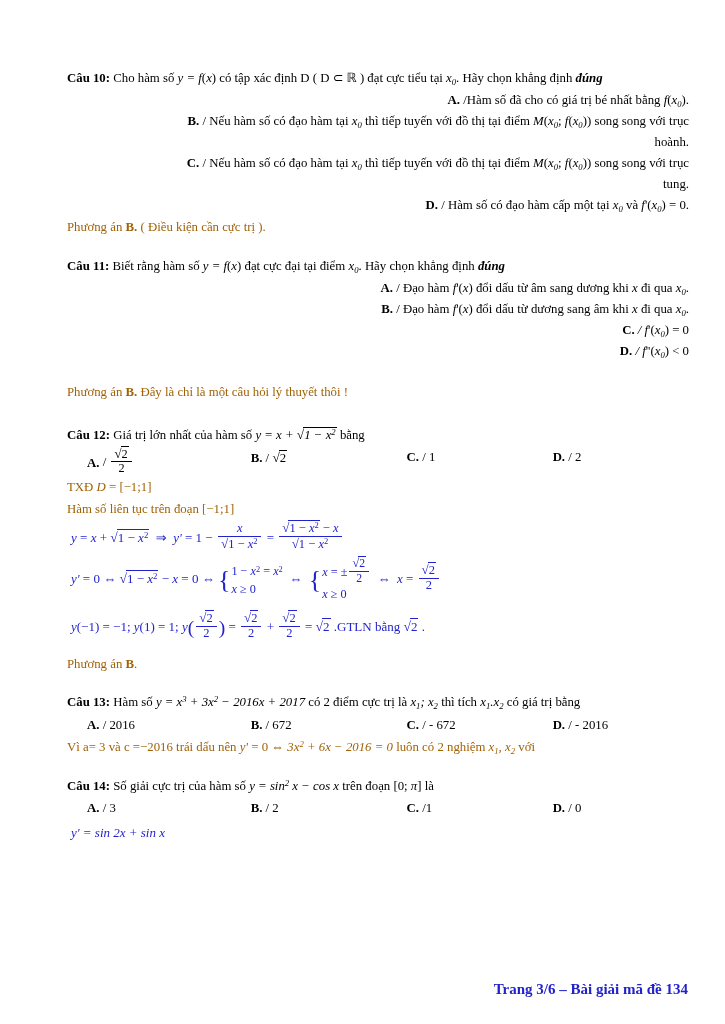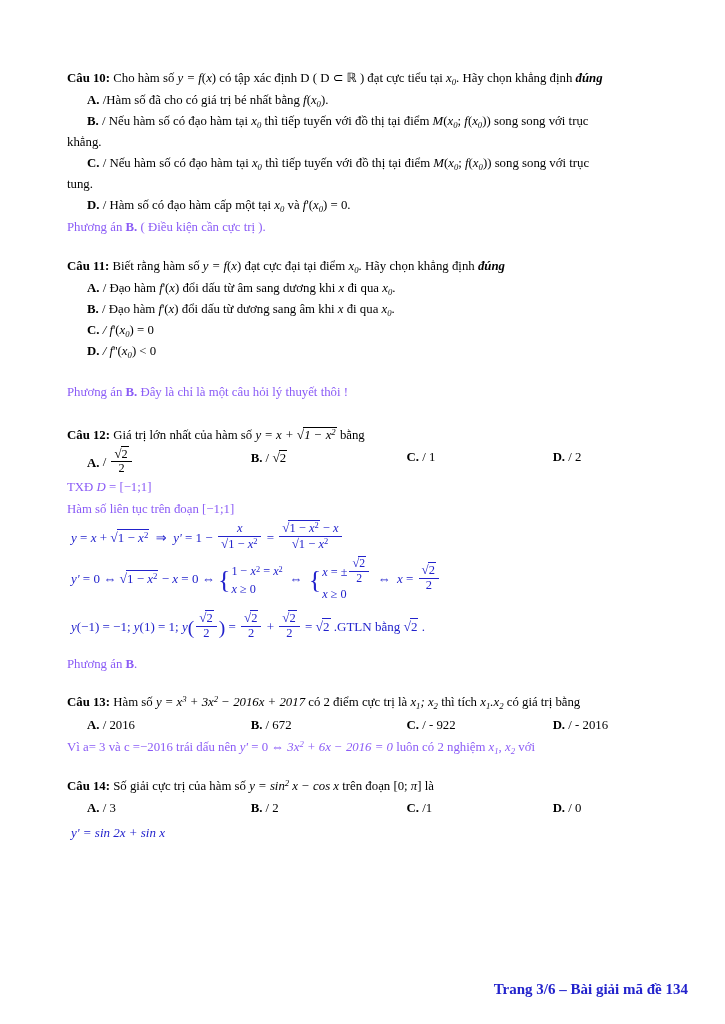"A. /Hàm số đã cho" .line { text-align: left -> right }
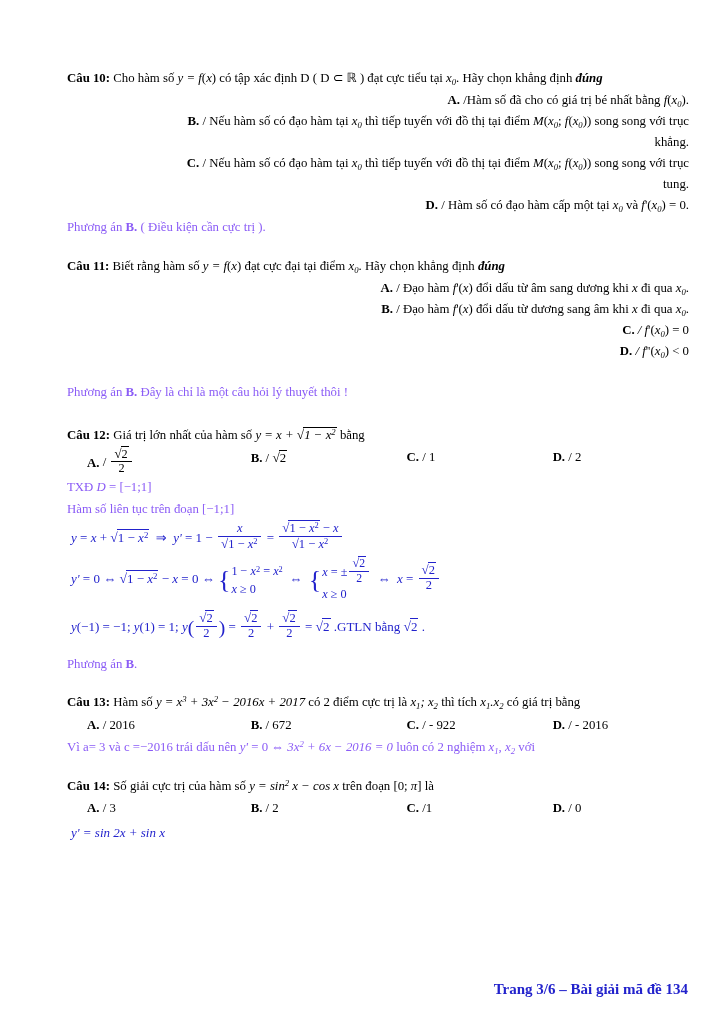"khẳng." div.line { text: khẳng -> hoành }
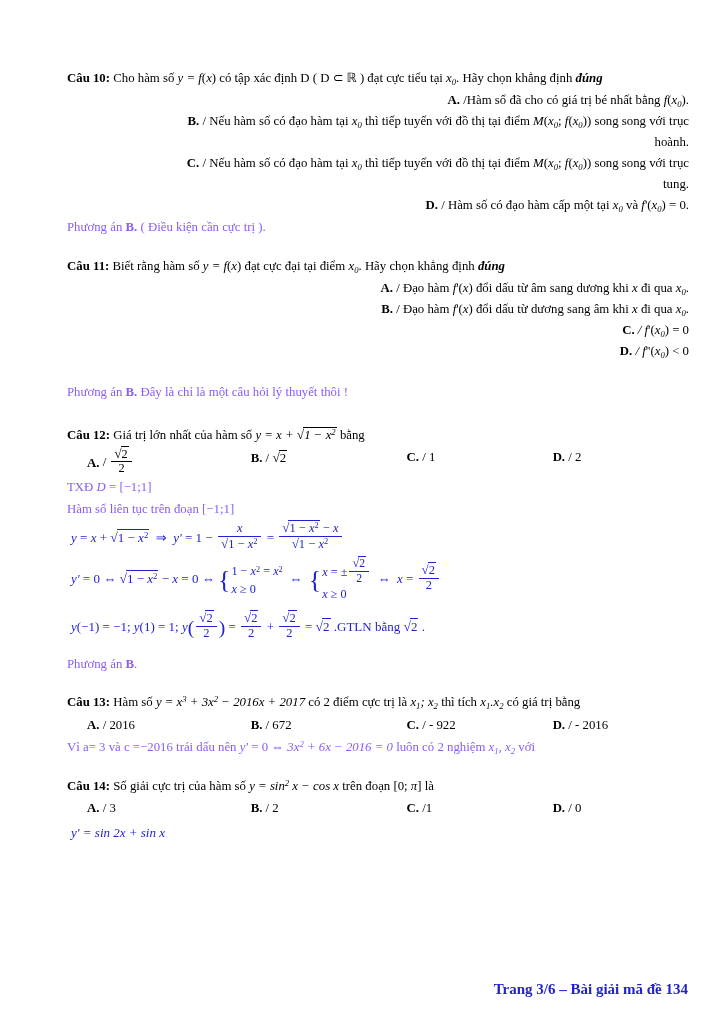"Phương án B. ( Điều" .sol { color: #8b5cf6 -> #a16207 }
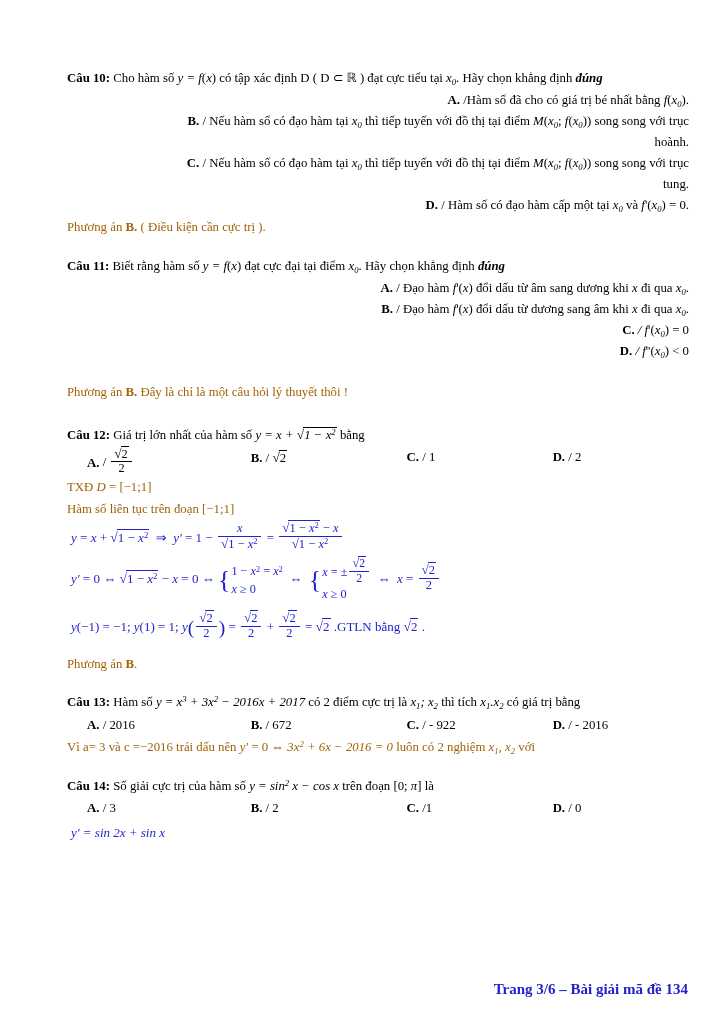"/ - 922" span { text: 922 -> 672 }
